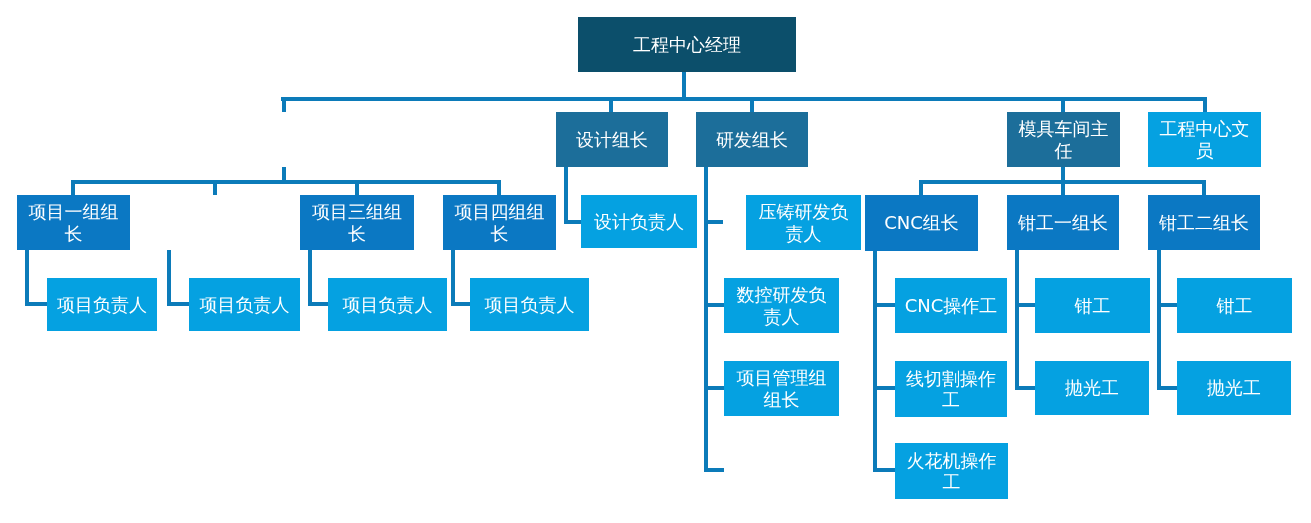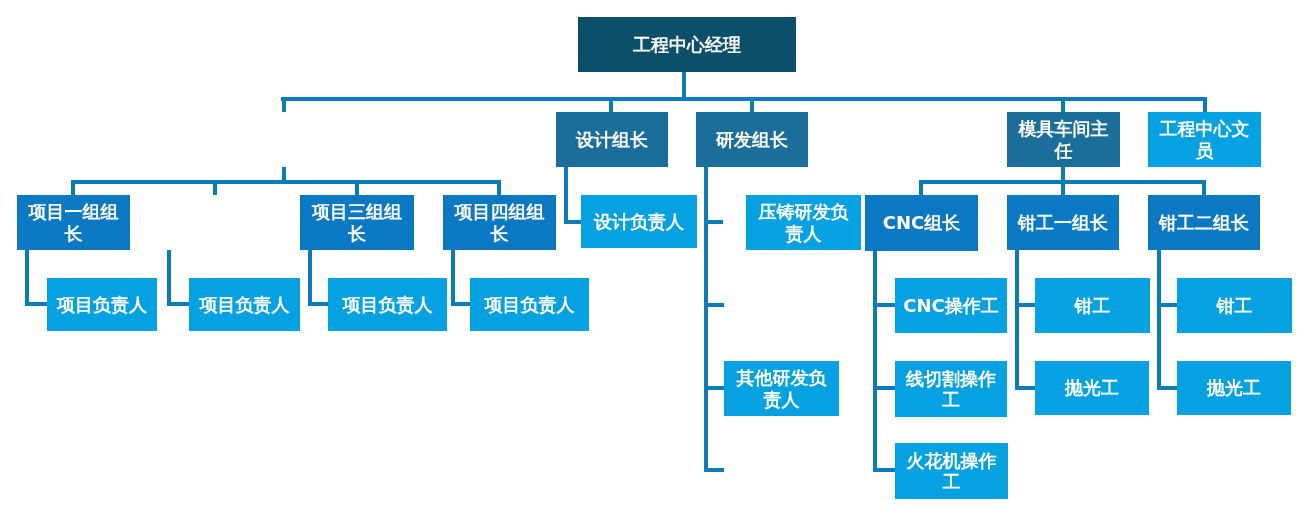"工程中心经理" .canvas { font-weight: bold -> none }
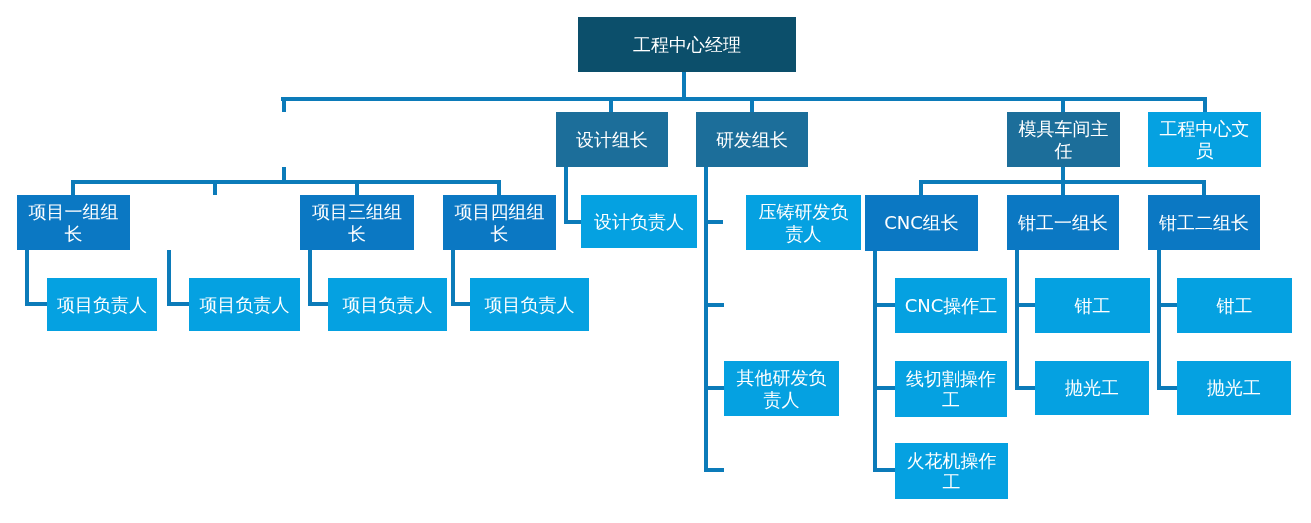"数控研发负责人" div.node { html: none -> <div>数控研发负责人</div> }
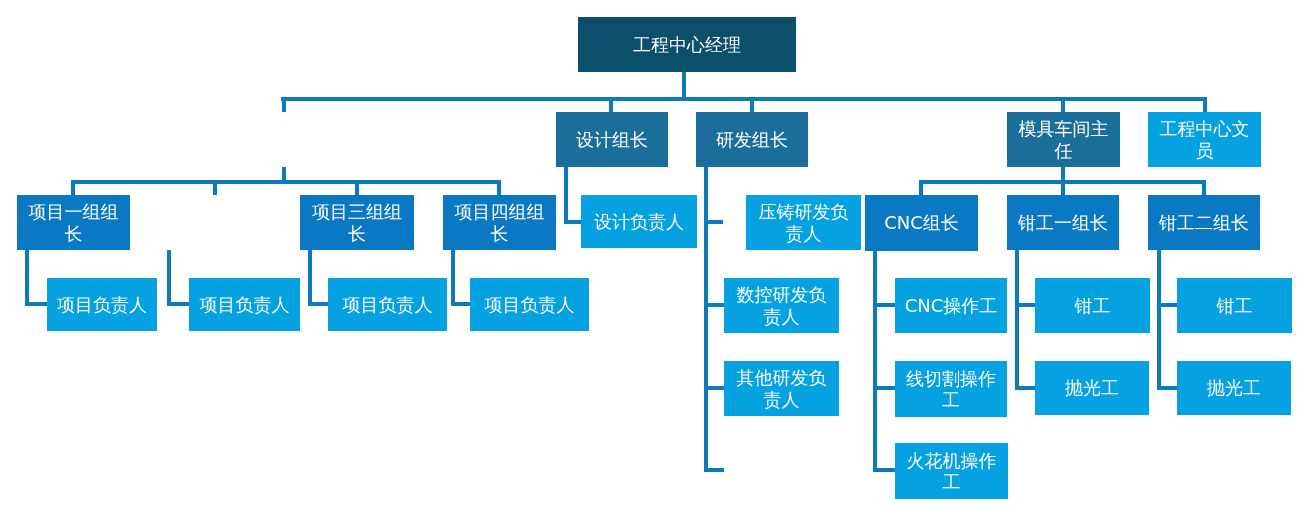"其他研发负责人" div.node { text: 其他研发负责人 -> 项目管理组组长 }
